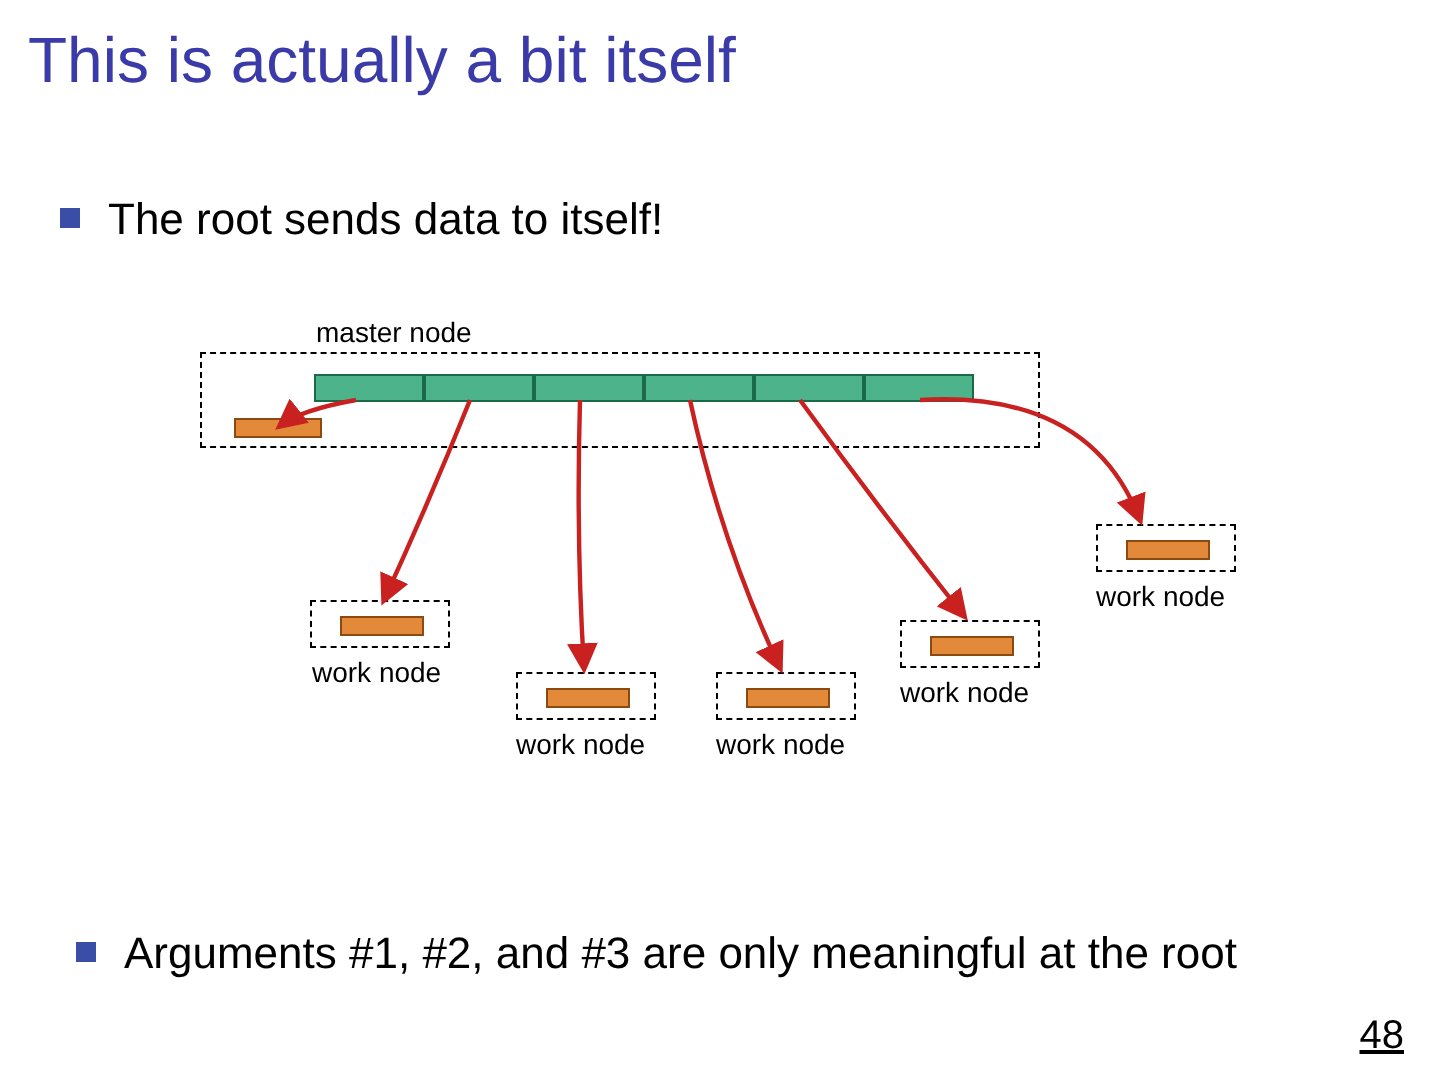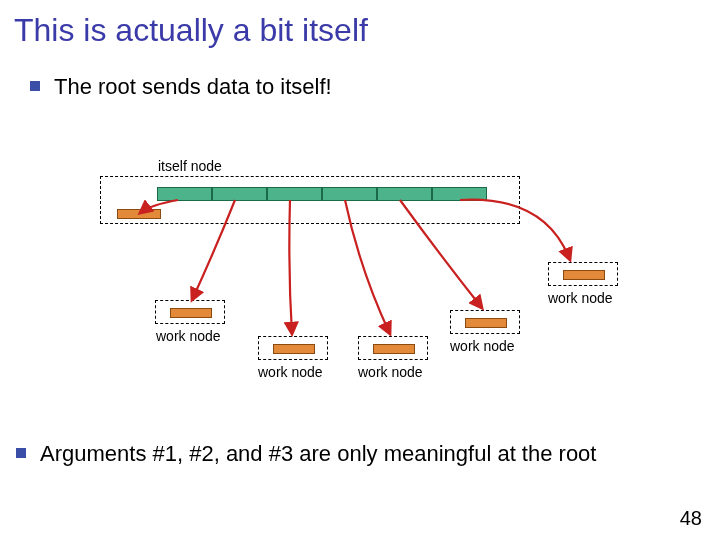"The root sends data to" .bullet-row { margin-top: none -> 23px }
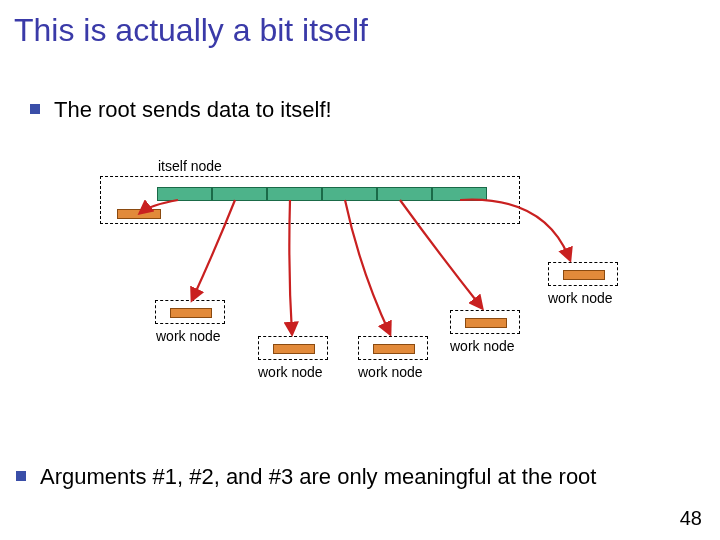"itself node" div.node-label { text: itself -> master }
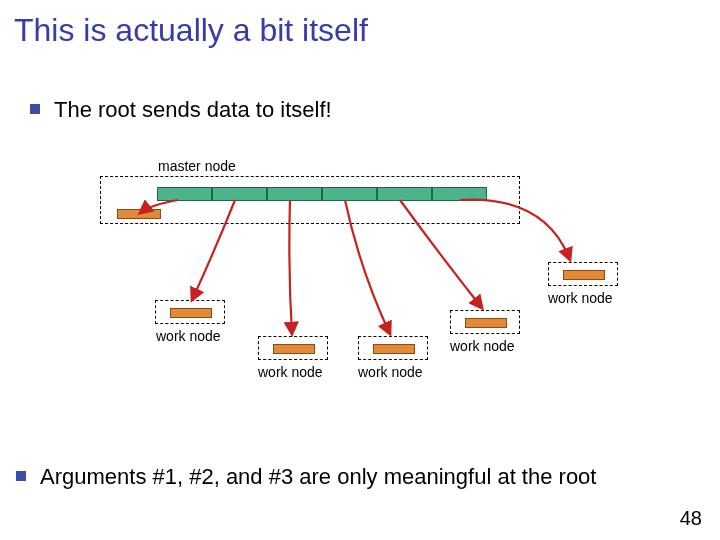"Arguments #1, #2, and #3" div { left: 16px -> 38px }
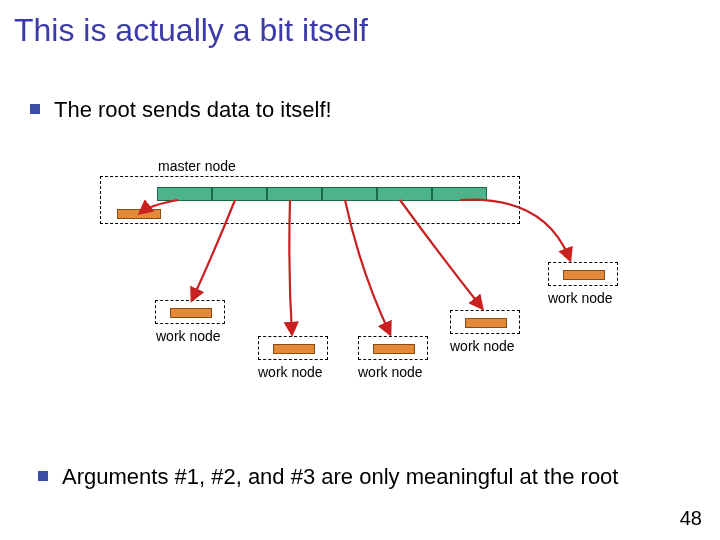"48" .page-num { text-decoration: none -> underline }
